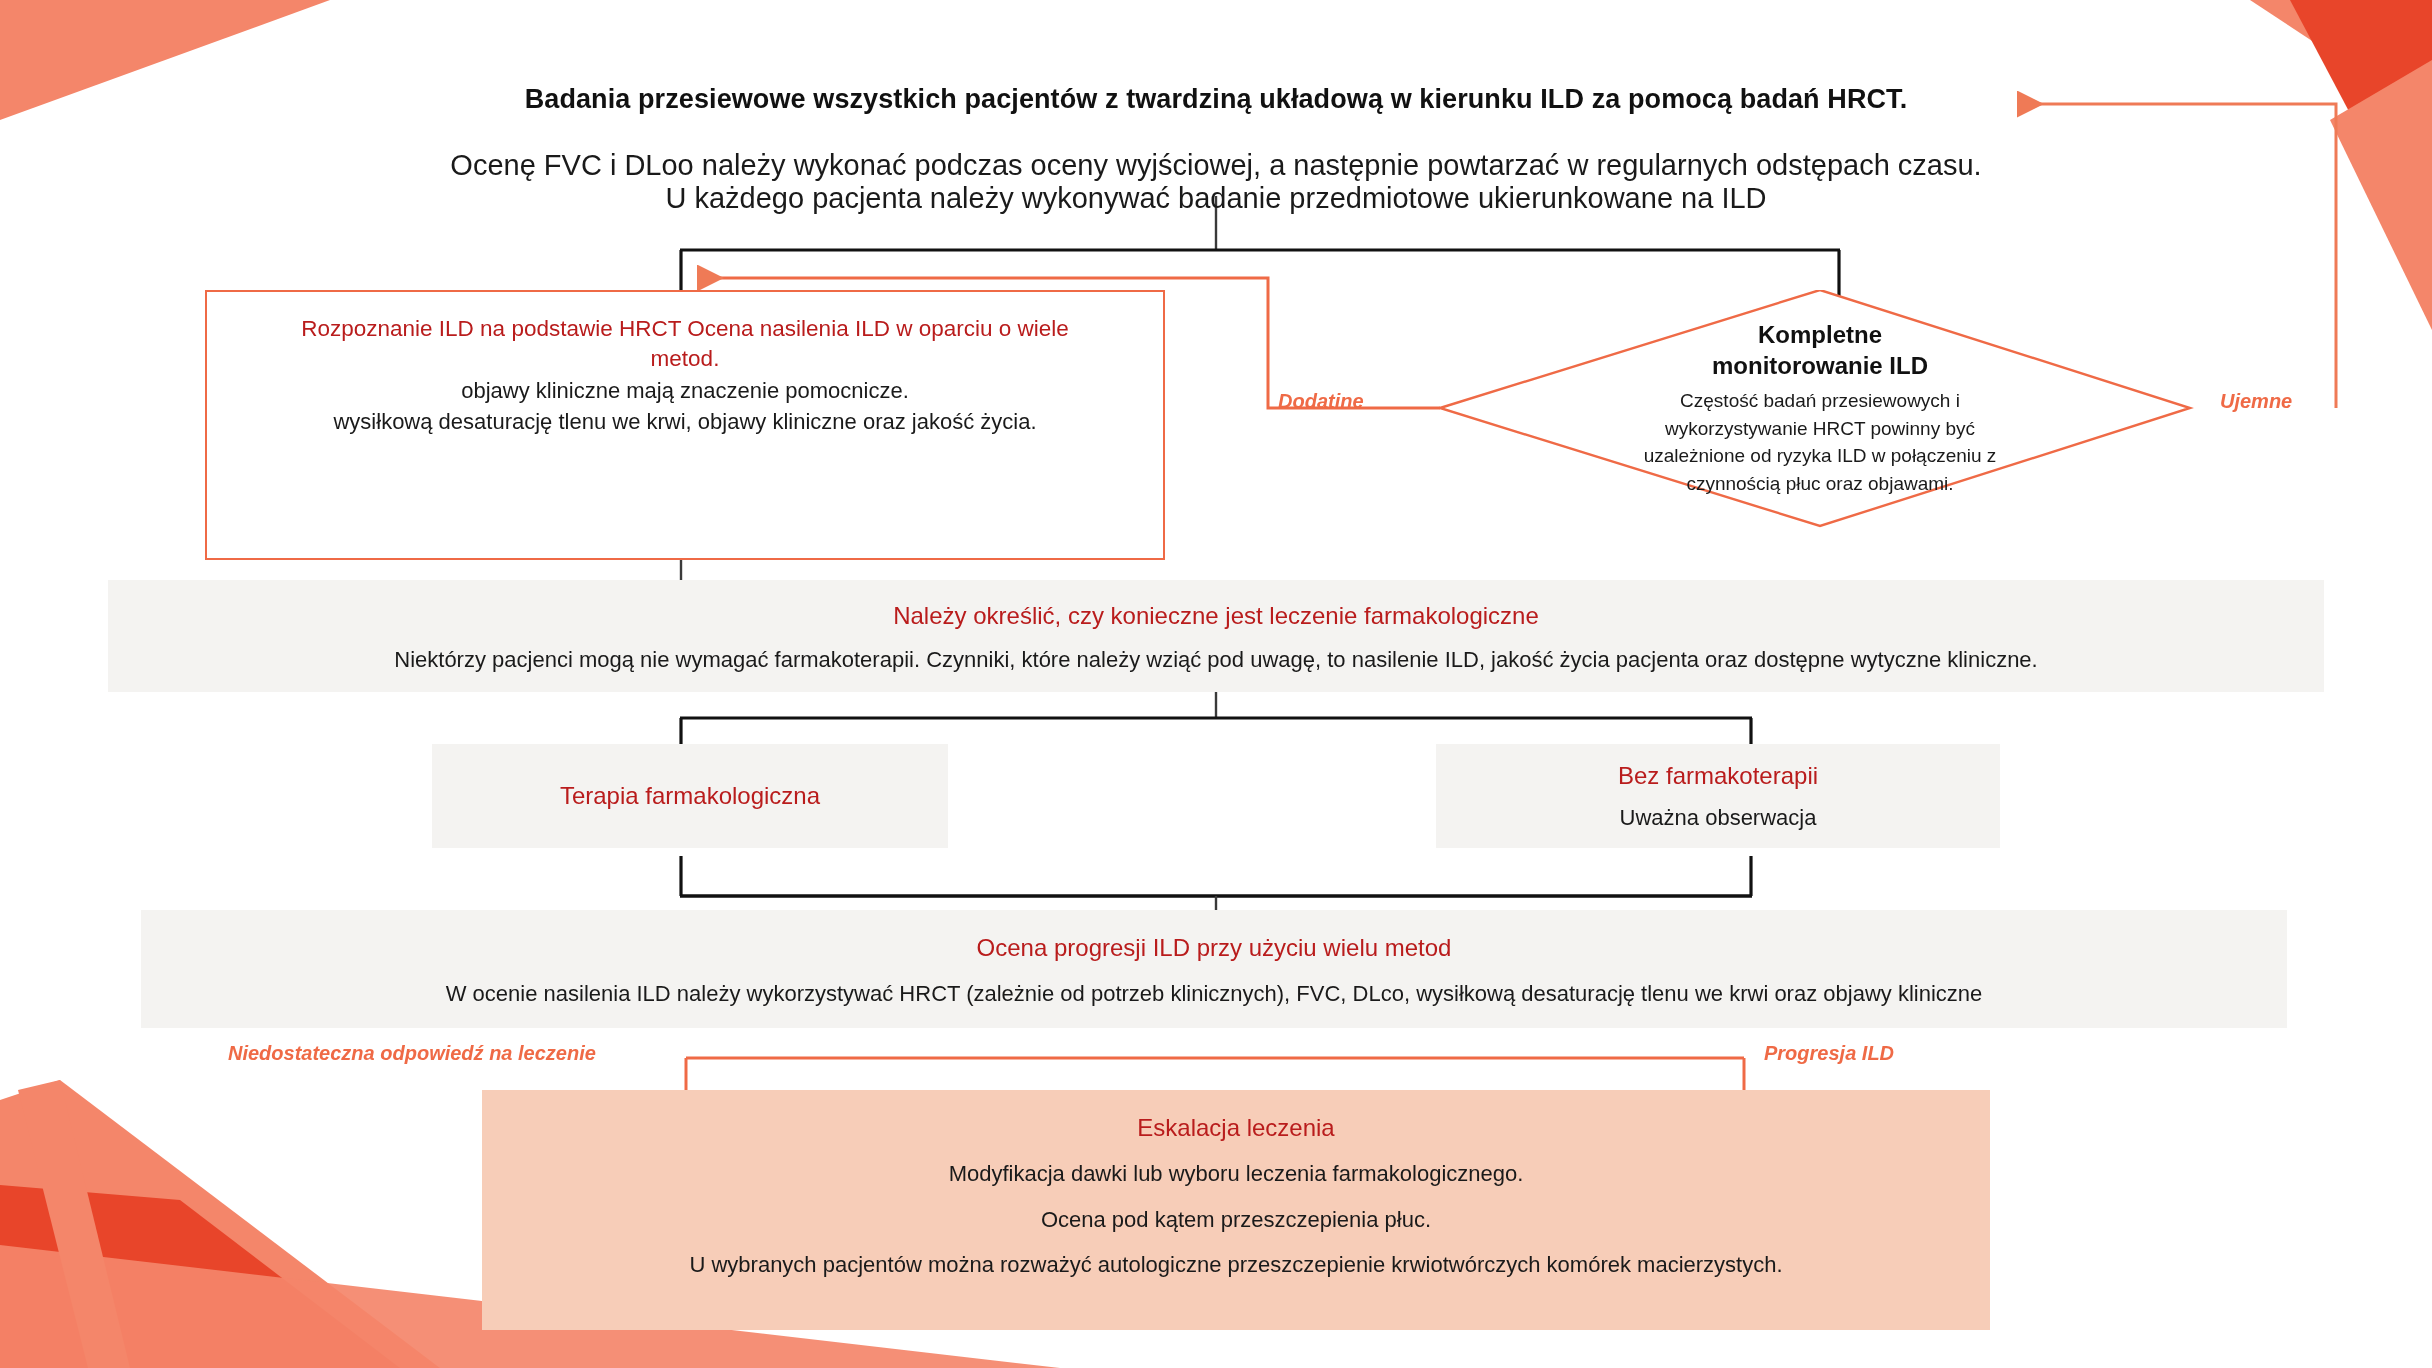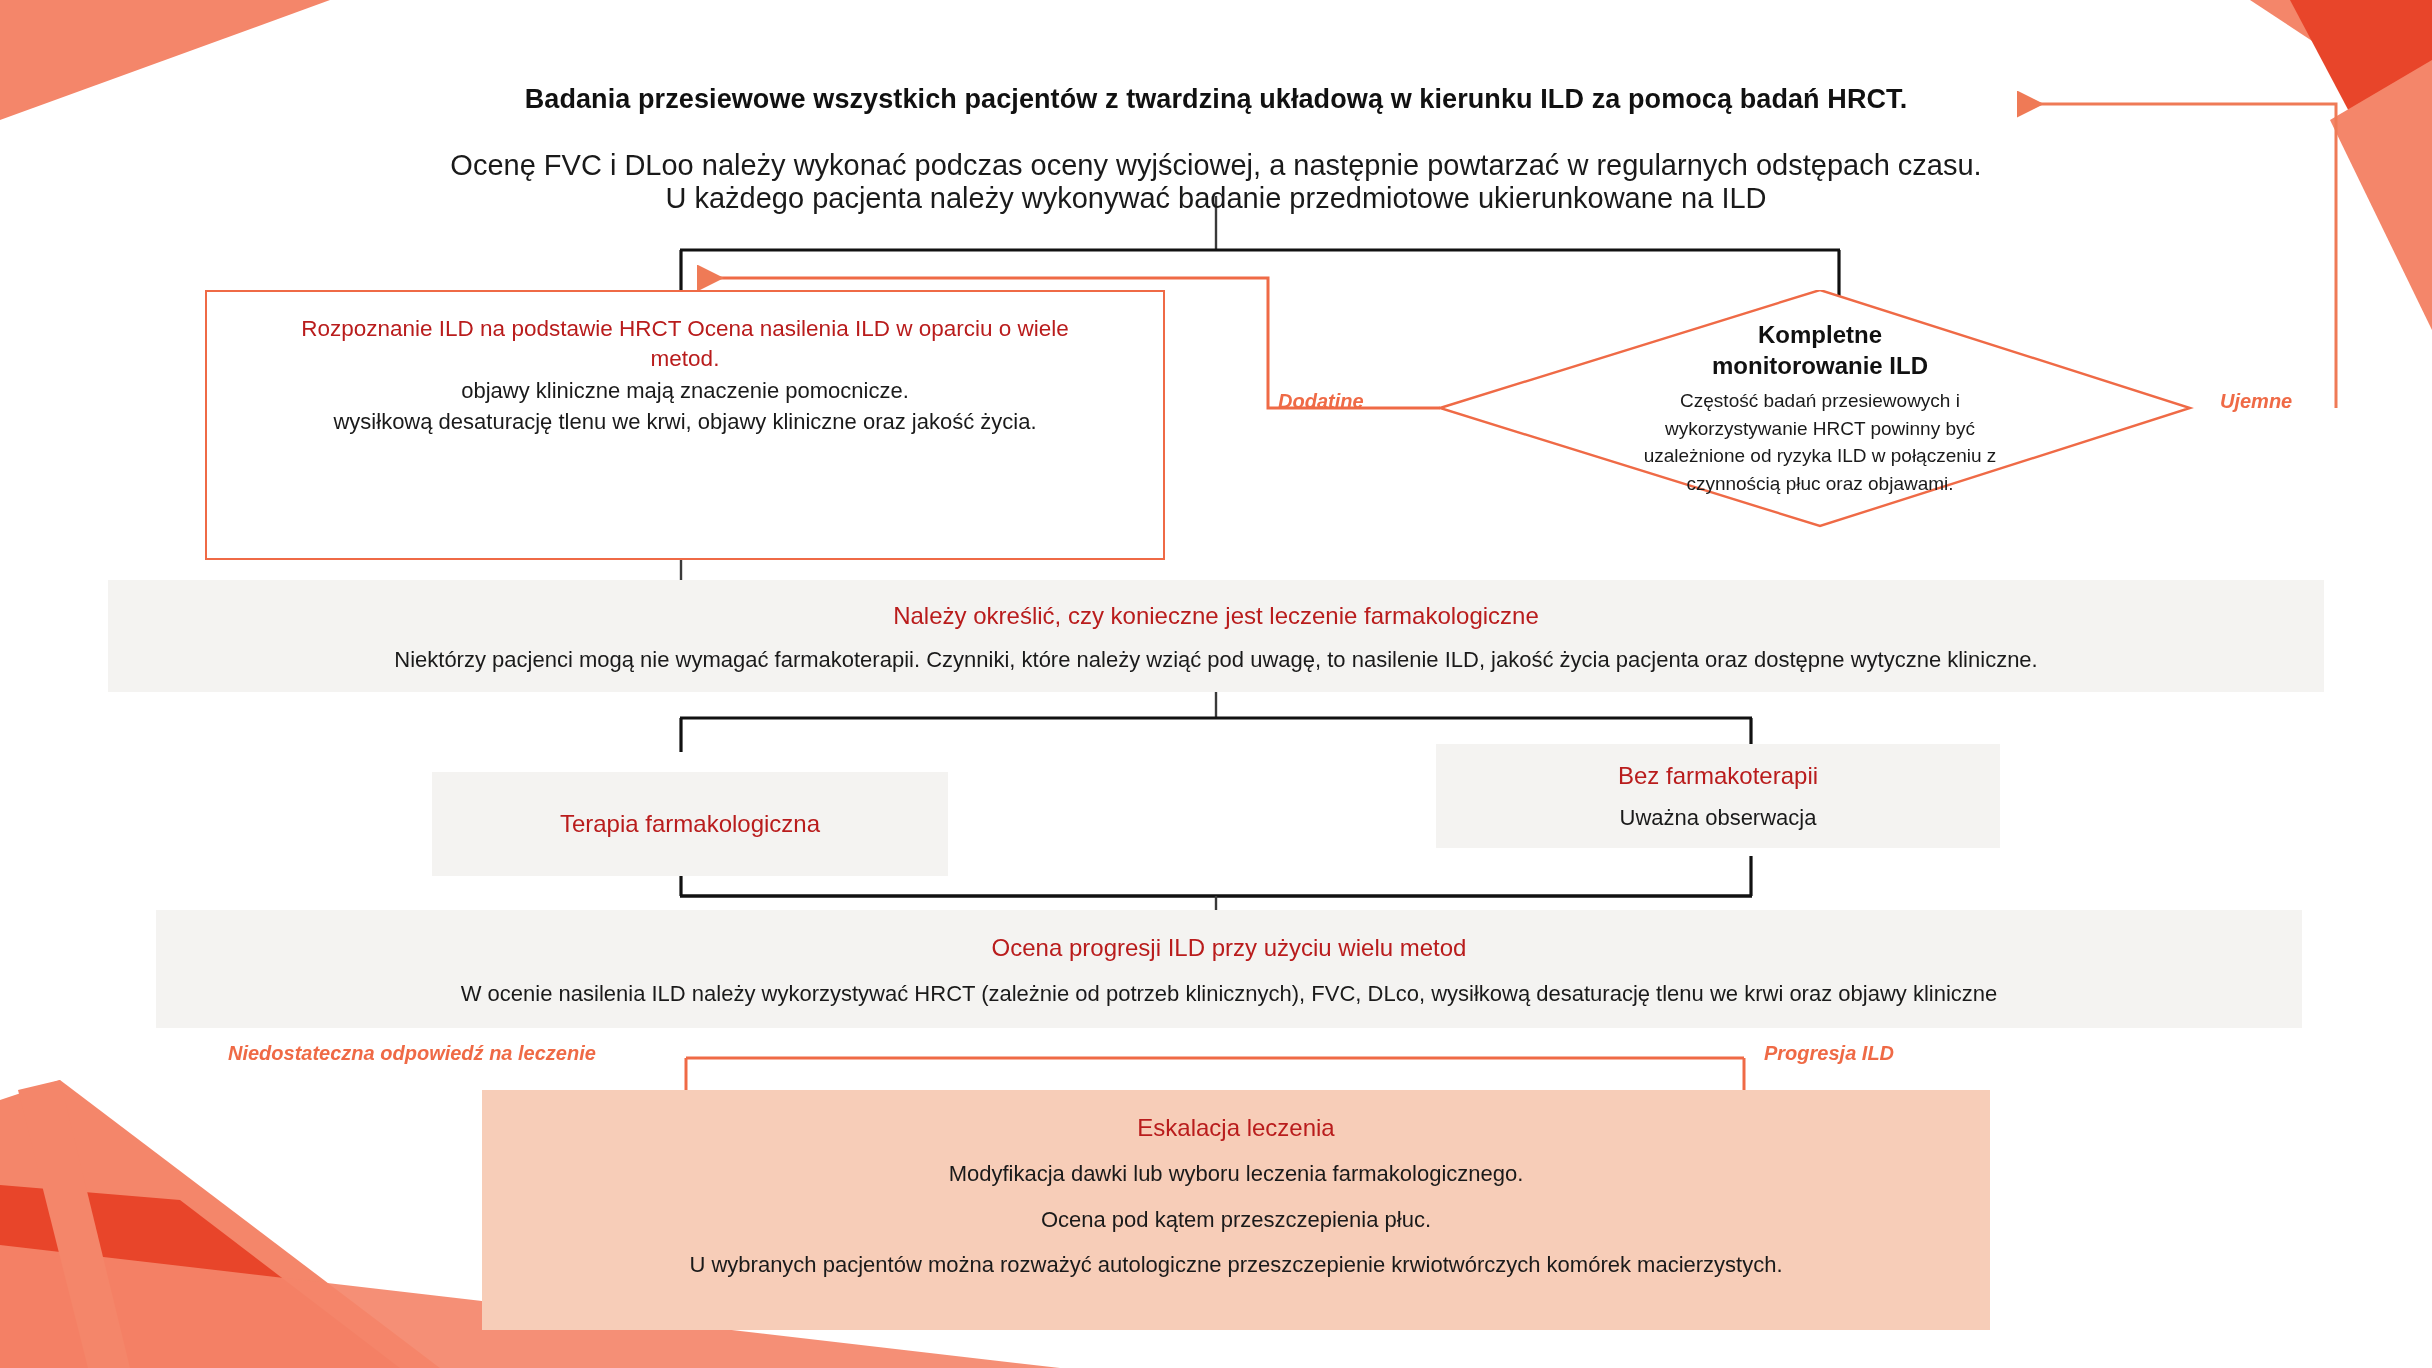"Terapia farmakologiczna" div.abs { top: 772px -> 744px }
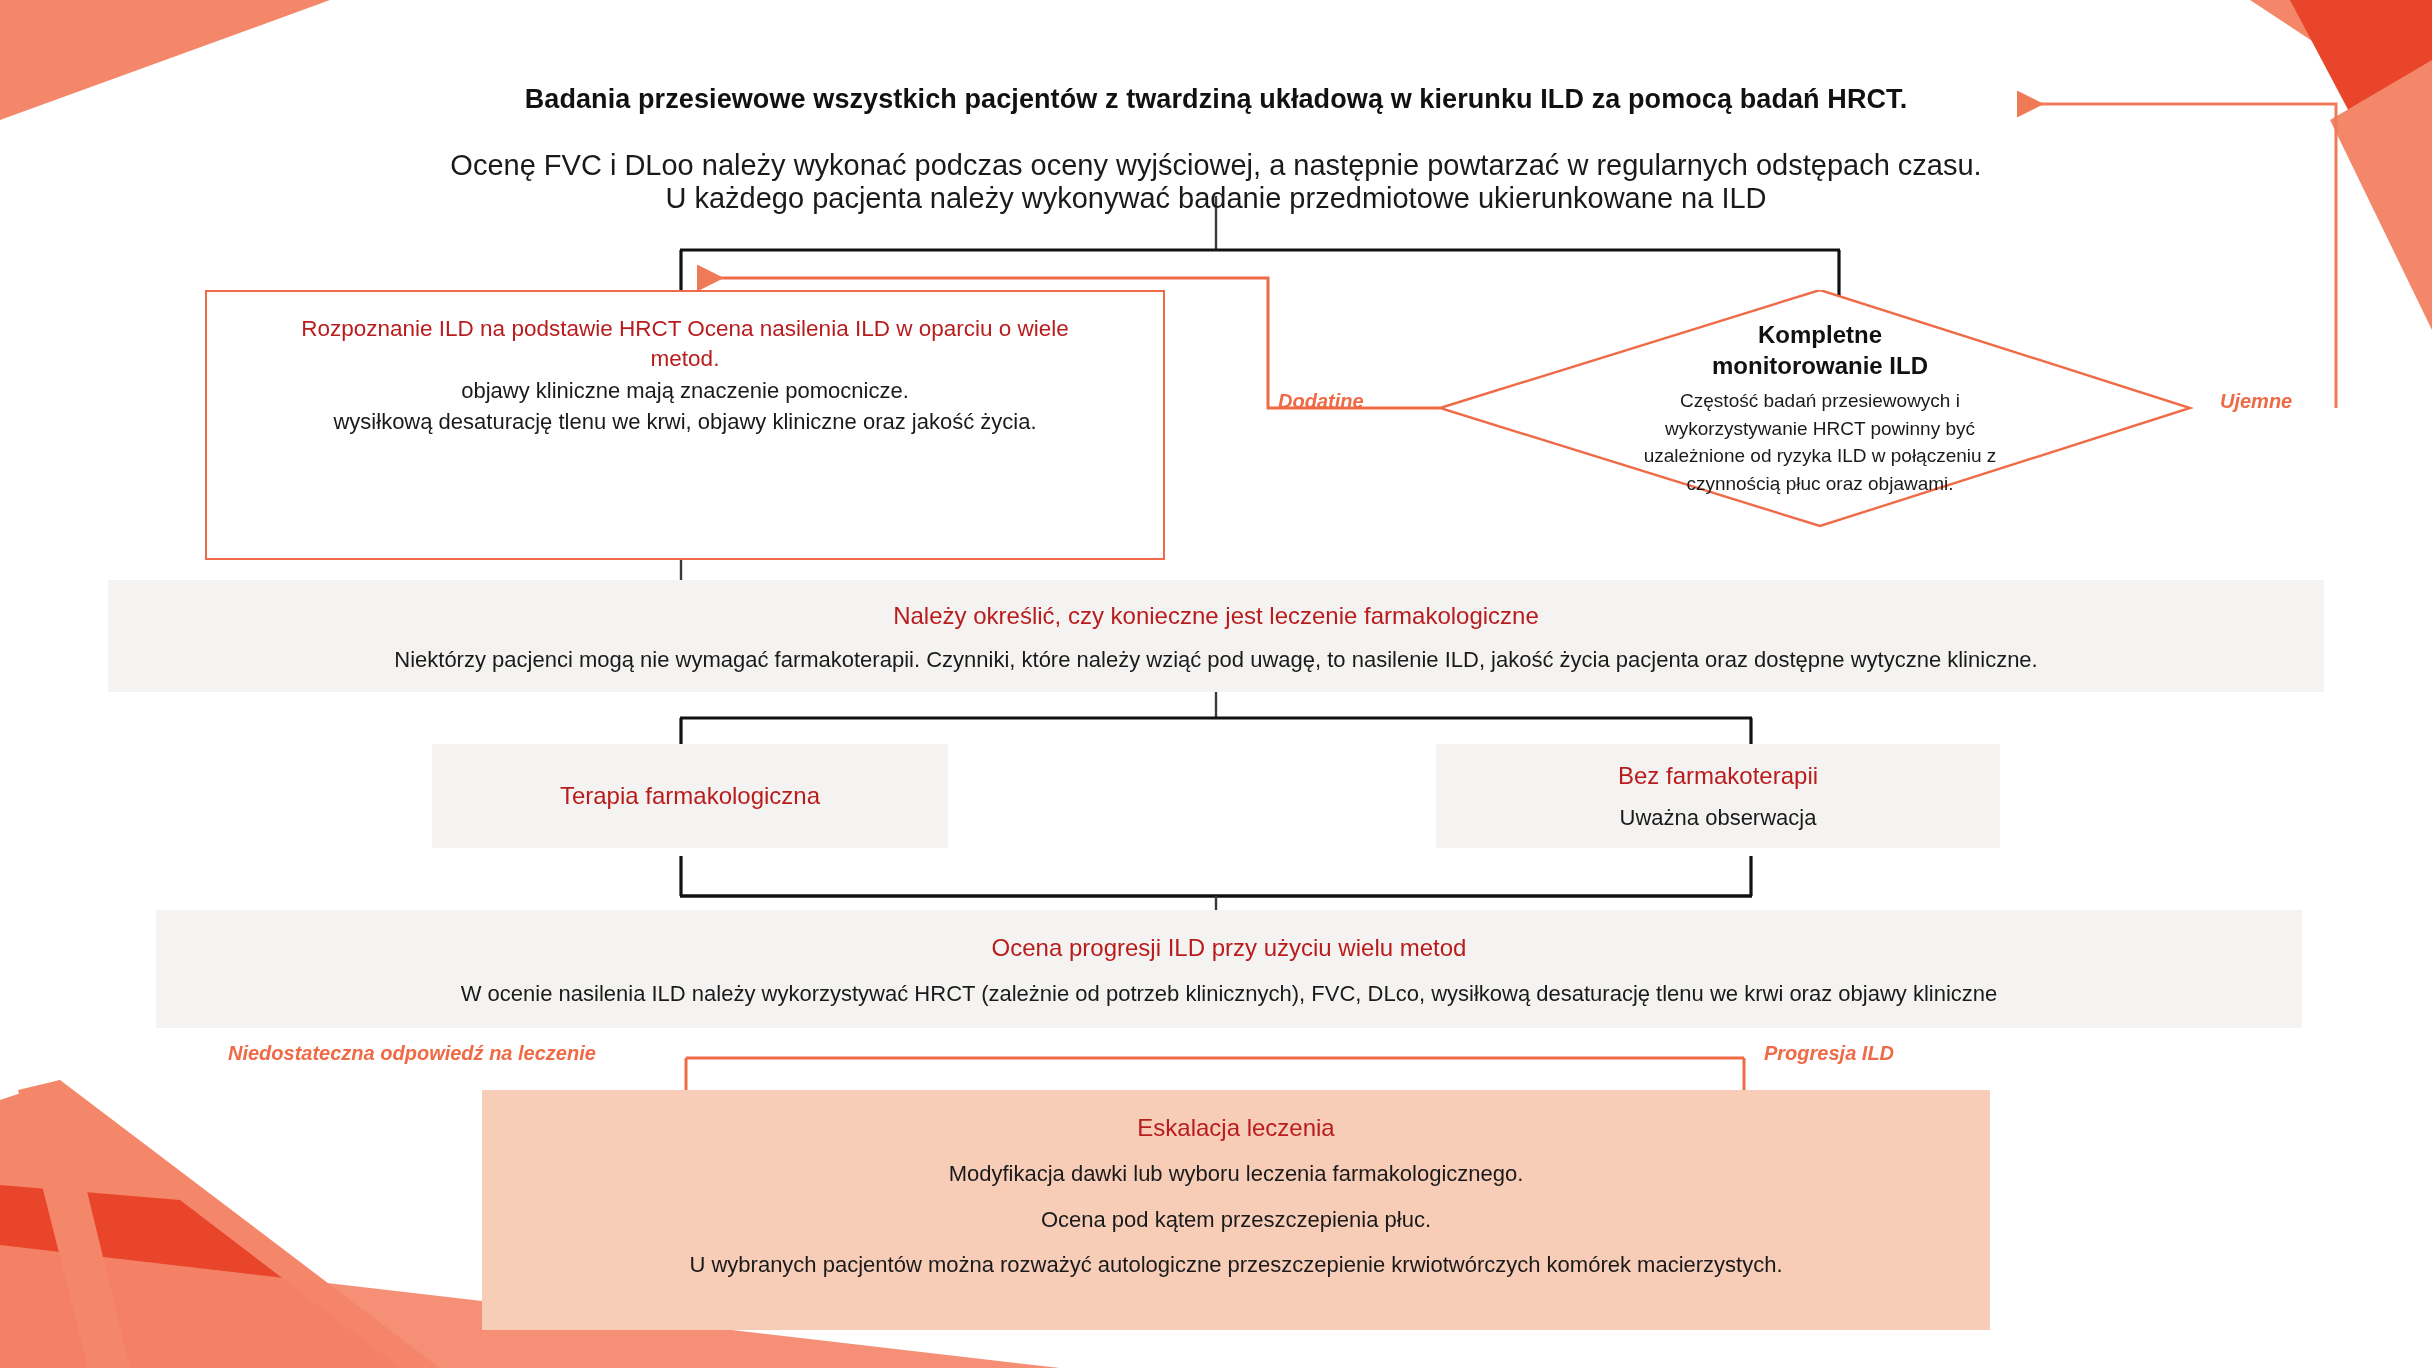"Ocena progresji ILD przy użyciu" div.abs { left: 156px -> 141px }
